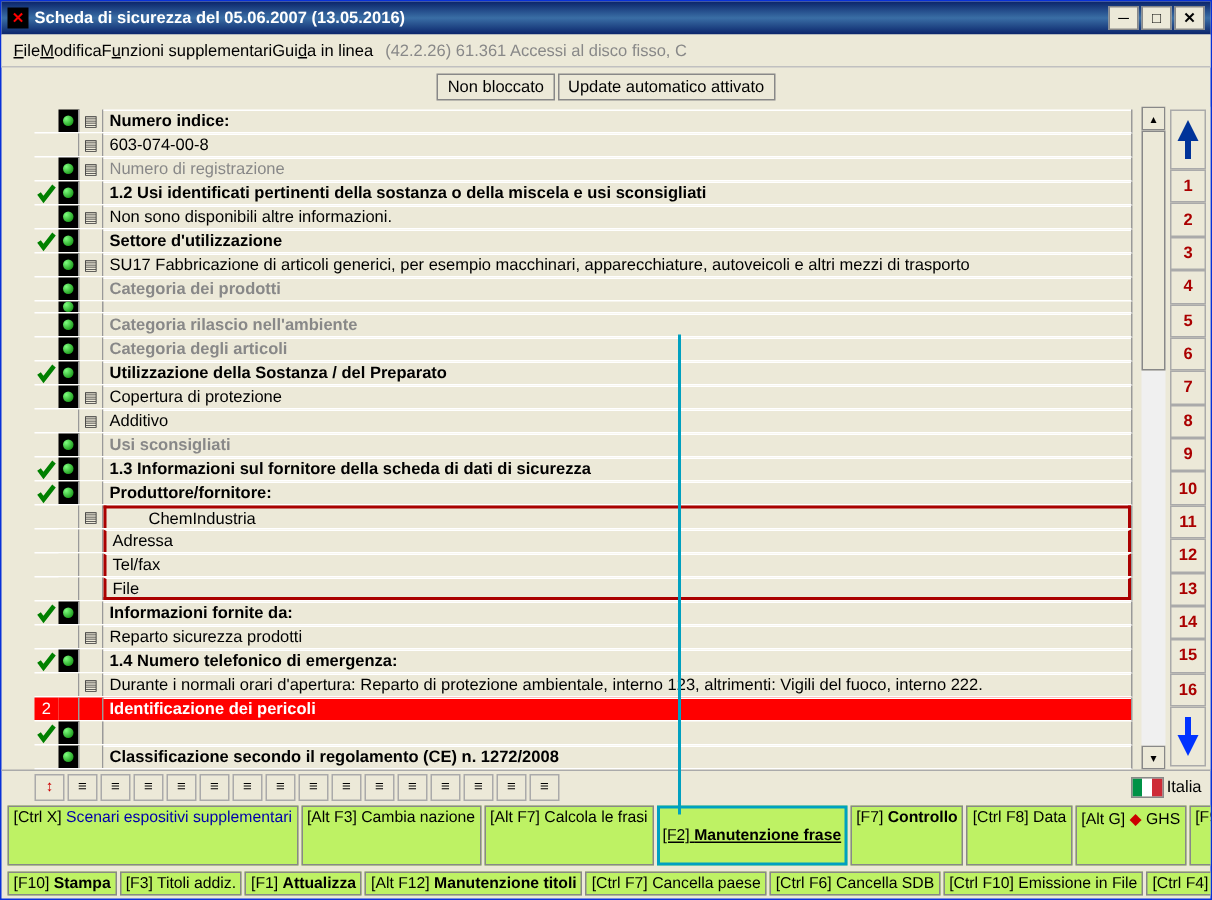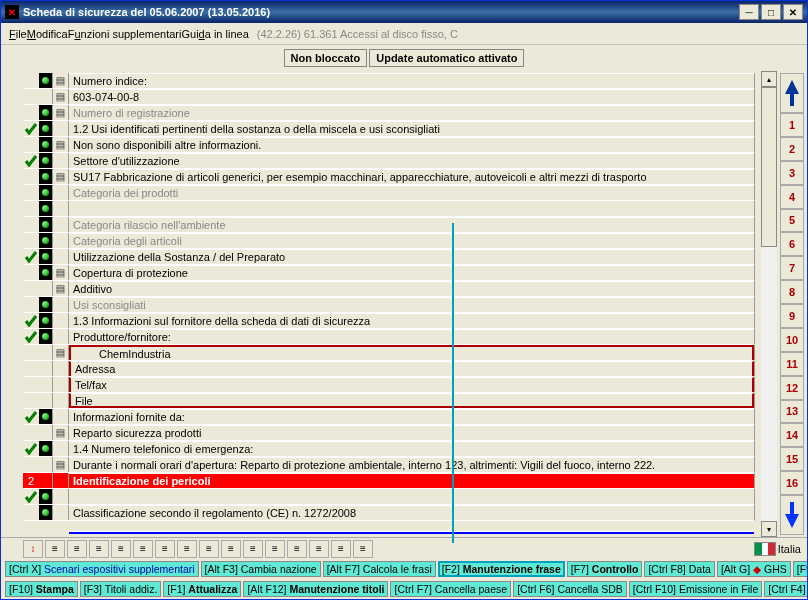"Non bloccato" .tbtn { font-weight: bold -> none }
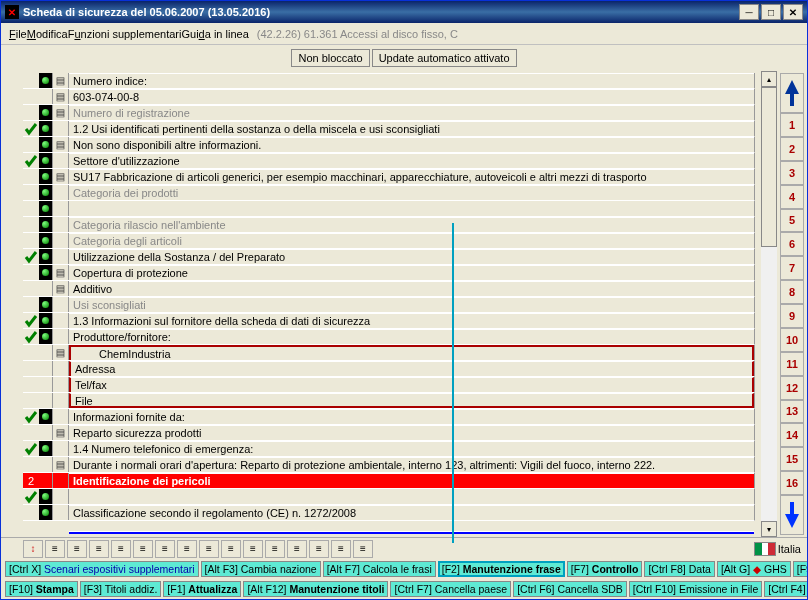"Numero indice:" .row.bold .rtxt { font-weight: normal -> bold }
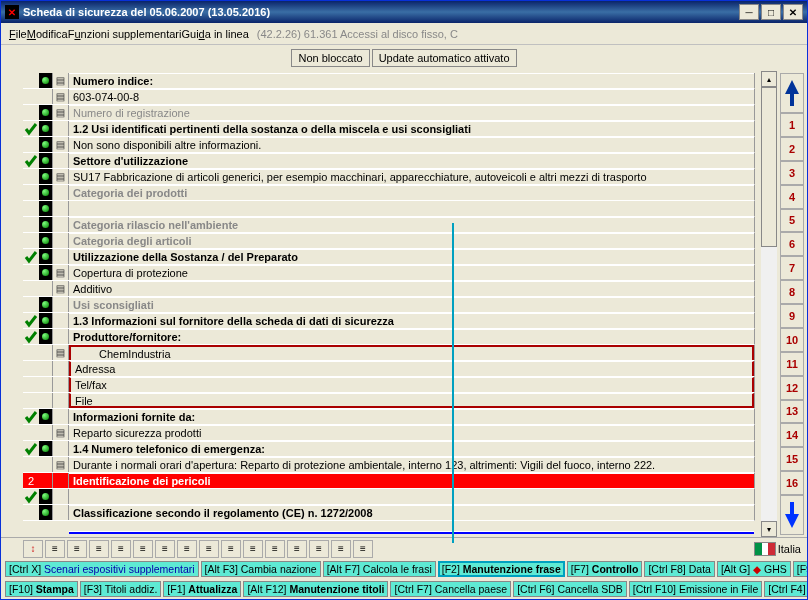"[Ctrl X] Scenari espositivi" .fnrow .fn { background: #5eead4 -> #bef264 }
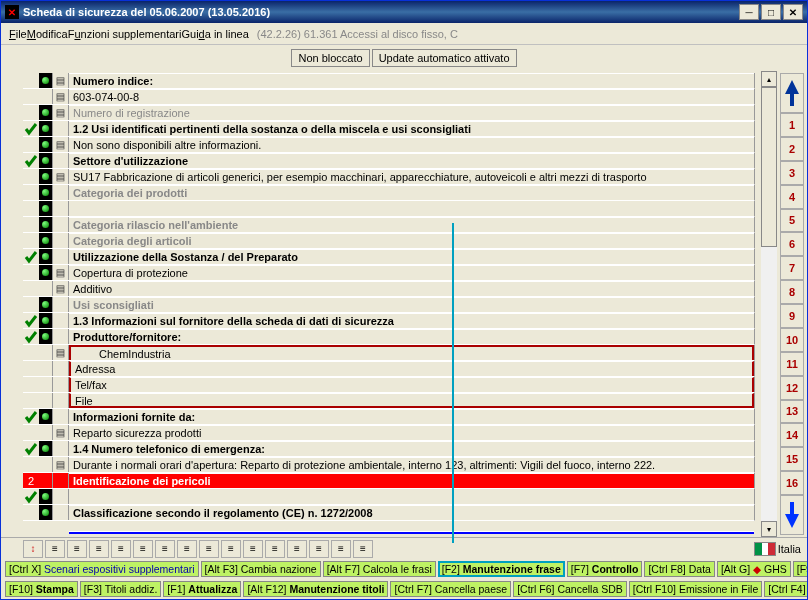"[F2] Manutenzione frase" .fnrow .fn.hl { padding: 0 2px -> 12px 2px; text-decoration: none -> underline }
